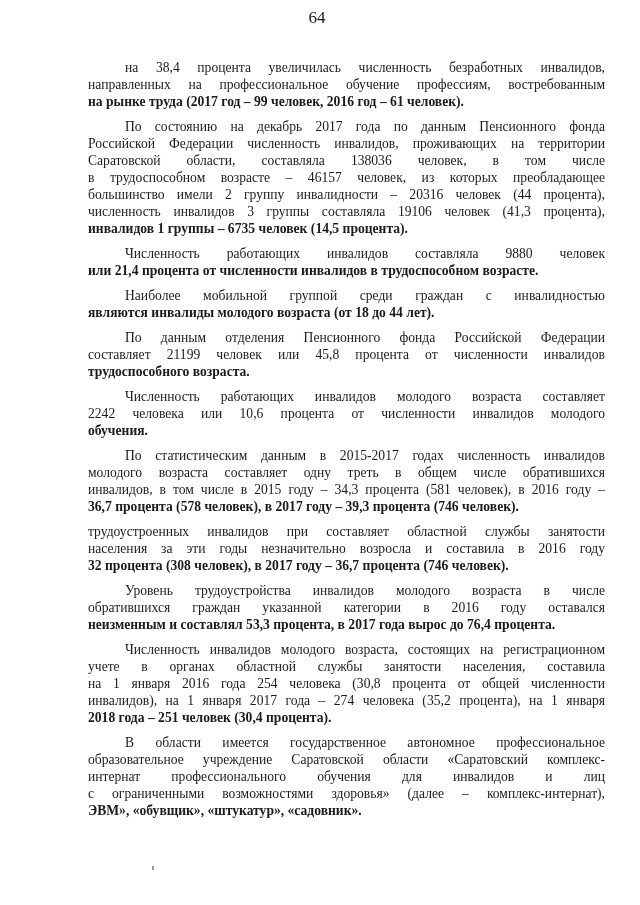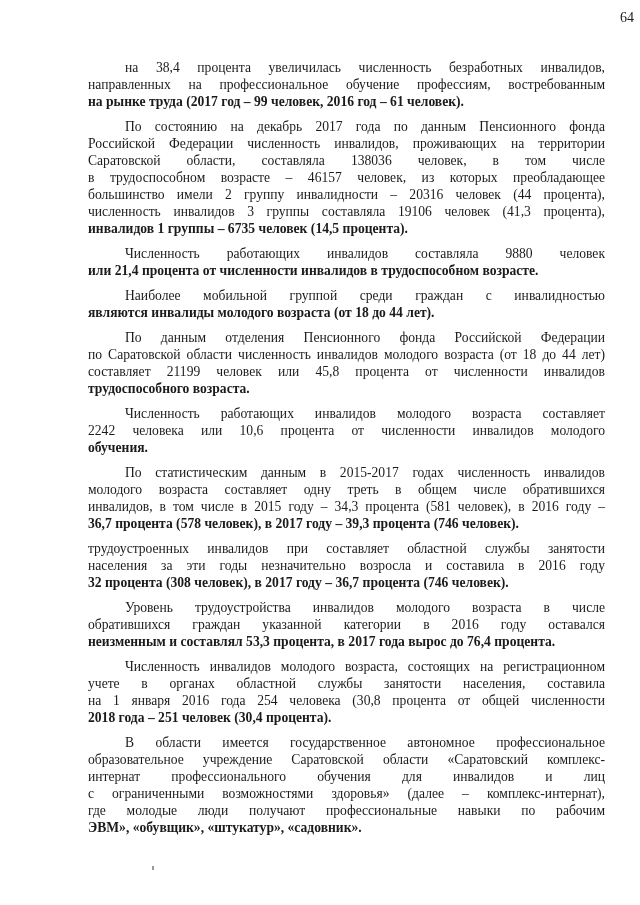"64" .page-number { font-size: 14px -> 17px; text-align: right -> center }
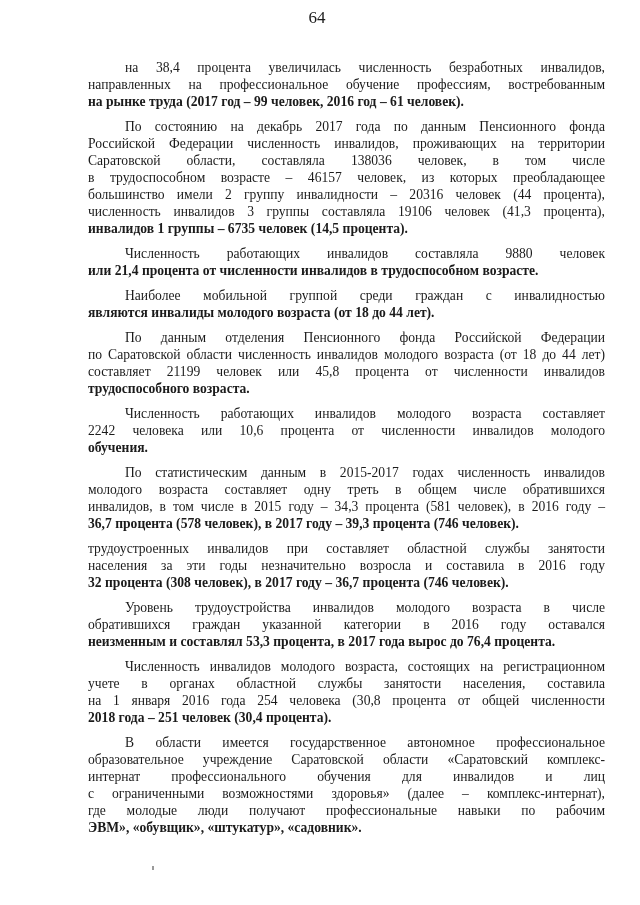"по Саратовской области численность" div.line { html: <div>по Саратовской области численность инвалидов молодого возраста (от 18 до 44 лет)</div> -> none }
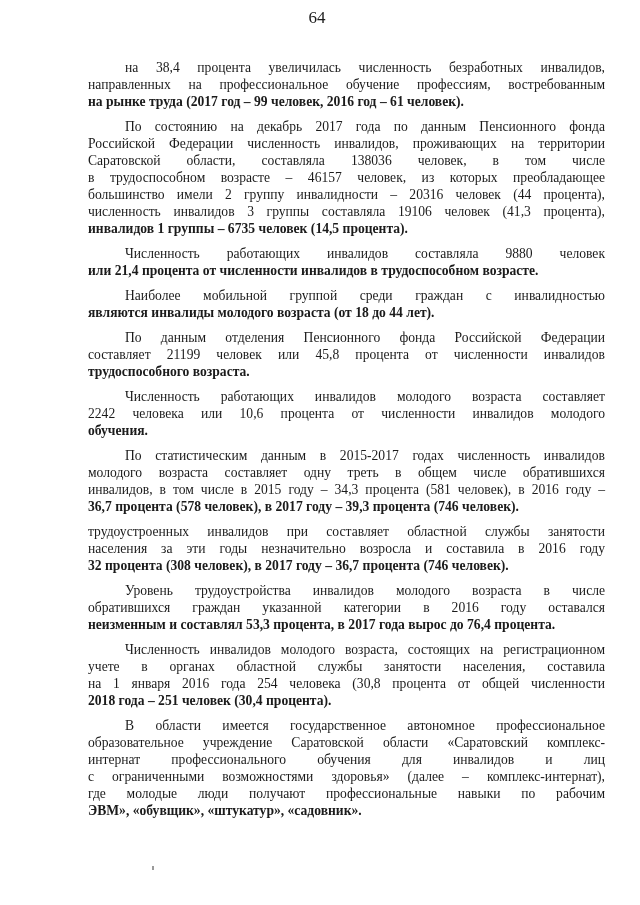"инвалидов), на 1 января 2017" div.line { html: none -> <div>инвалидов), на 1 января 2017 года – 274 человека (35,2 процента), на 1 января</div> }
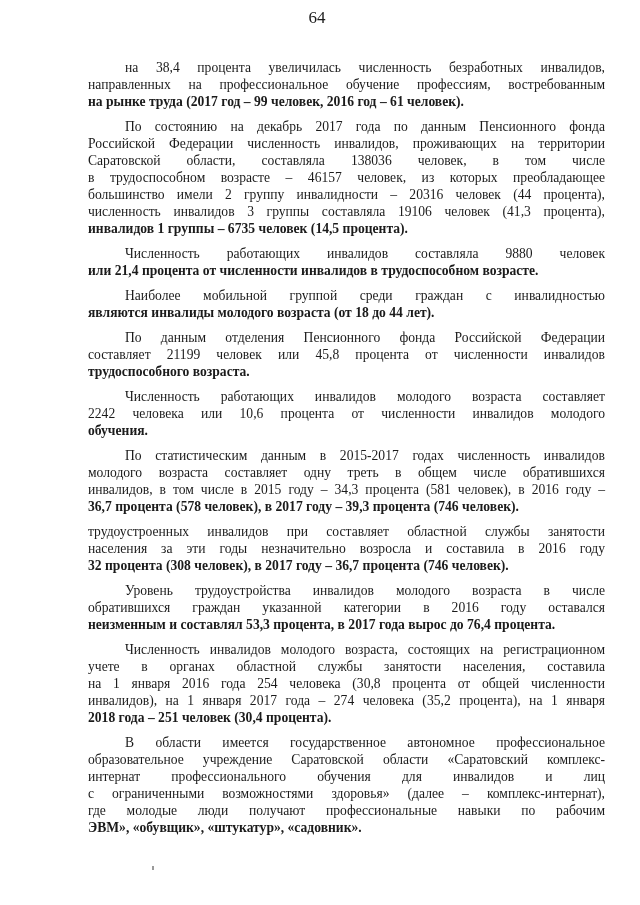"где молодые люди получают" div.line { html: <div>где молодые люди получают профессиональные навыки по рабочим</div> -> none }
